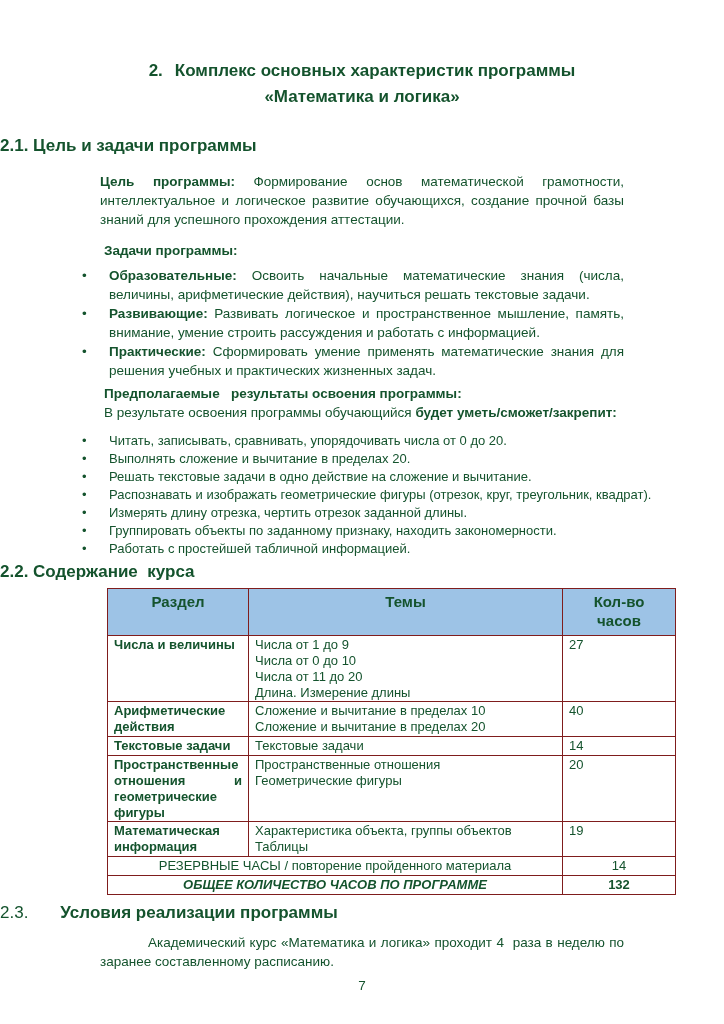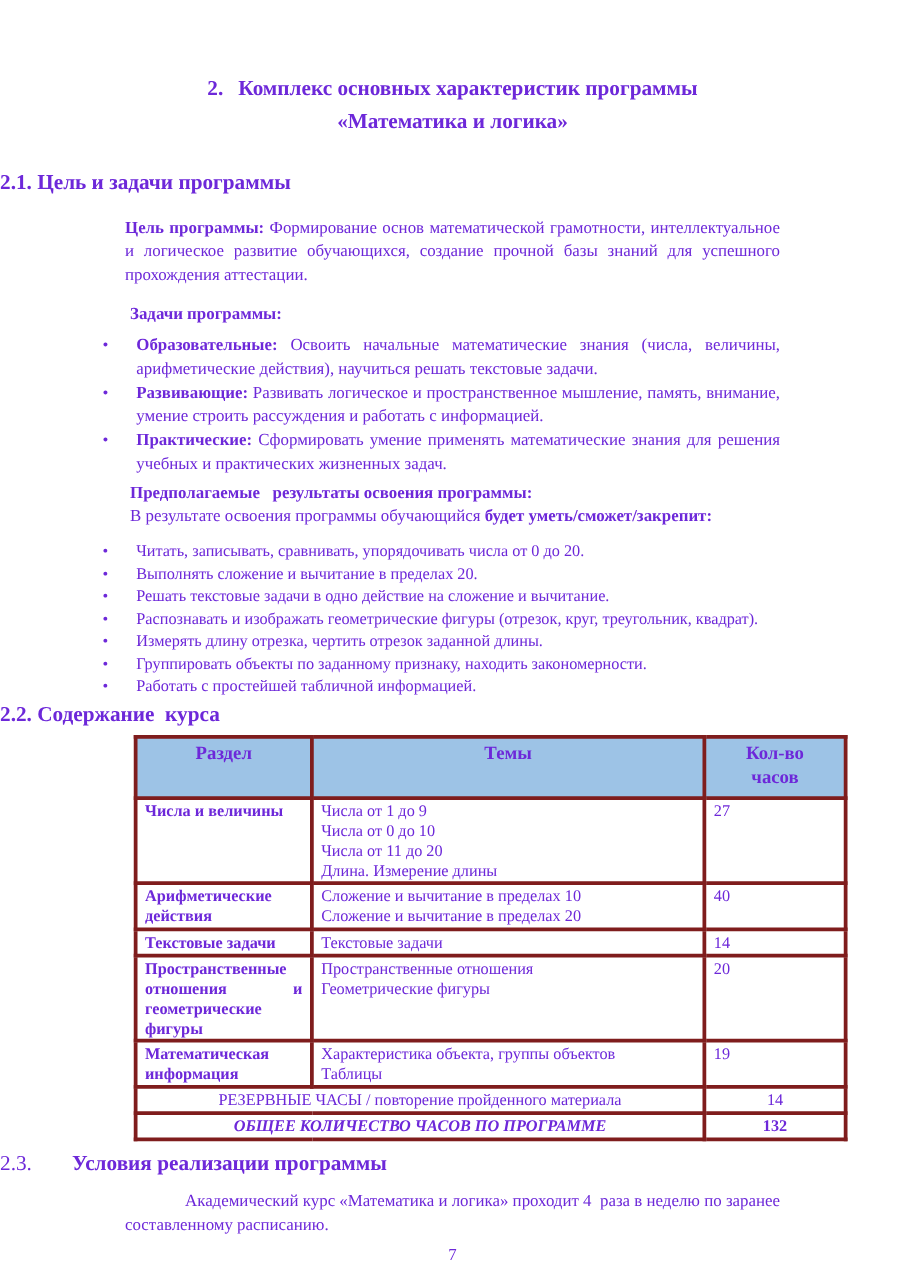"2. Комплекс основных характеристик" .page { color: #6d28d9 -> #14532d; font-family: Liberation Serif, serif -> Liberation Sans, sans-serif }
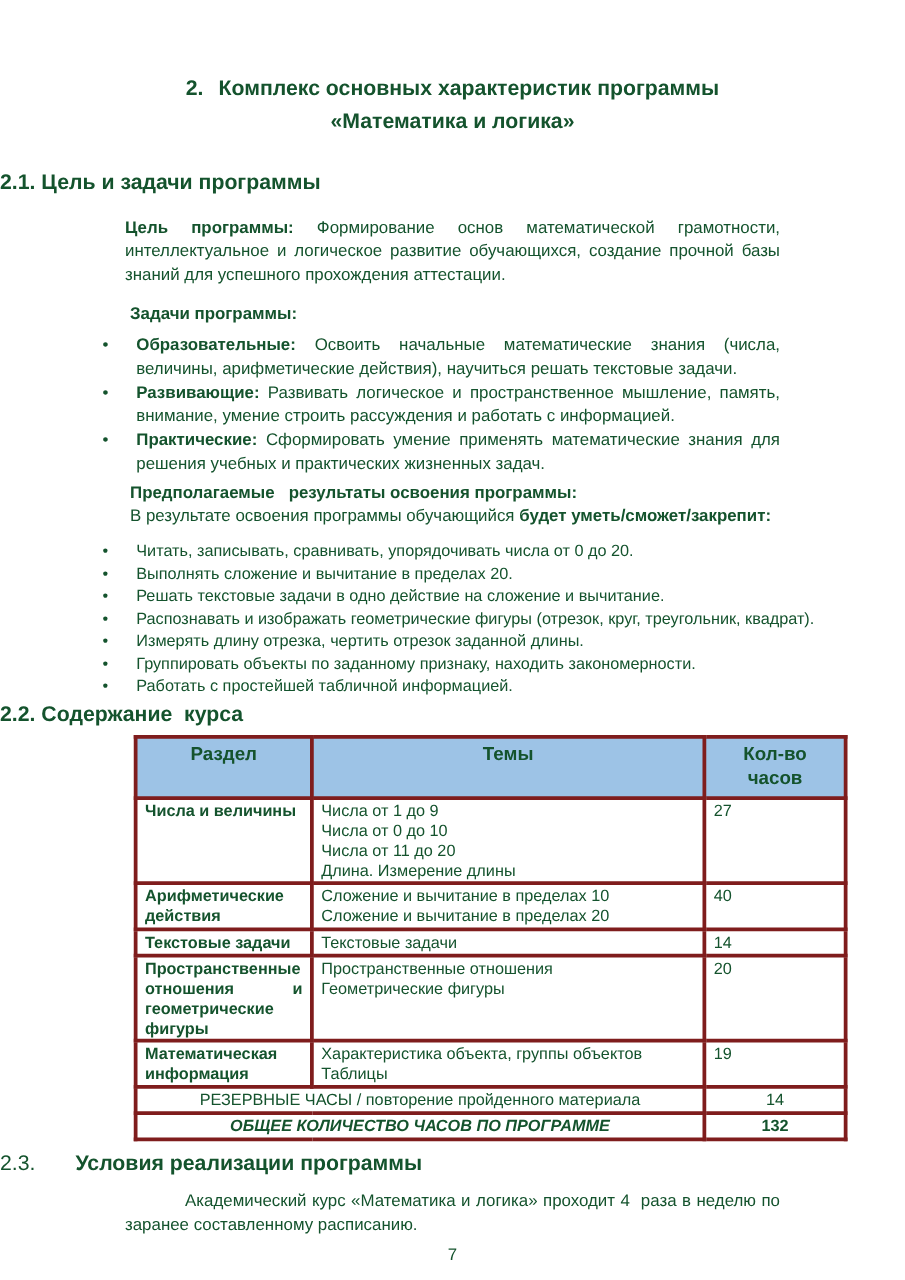"Раздел" table.course th, table.course td { border: 3px solid #7f1d1d -> 1px solid #7f1d1d }
